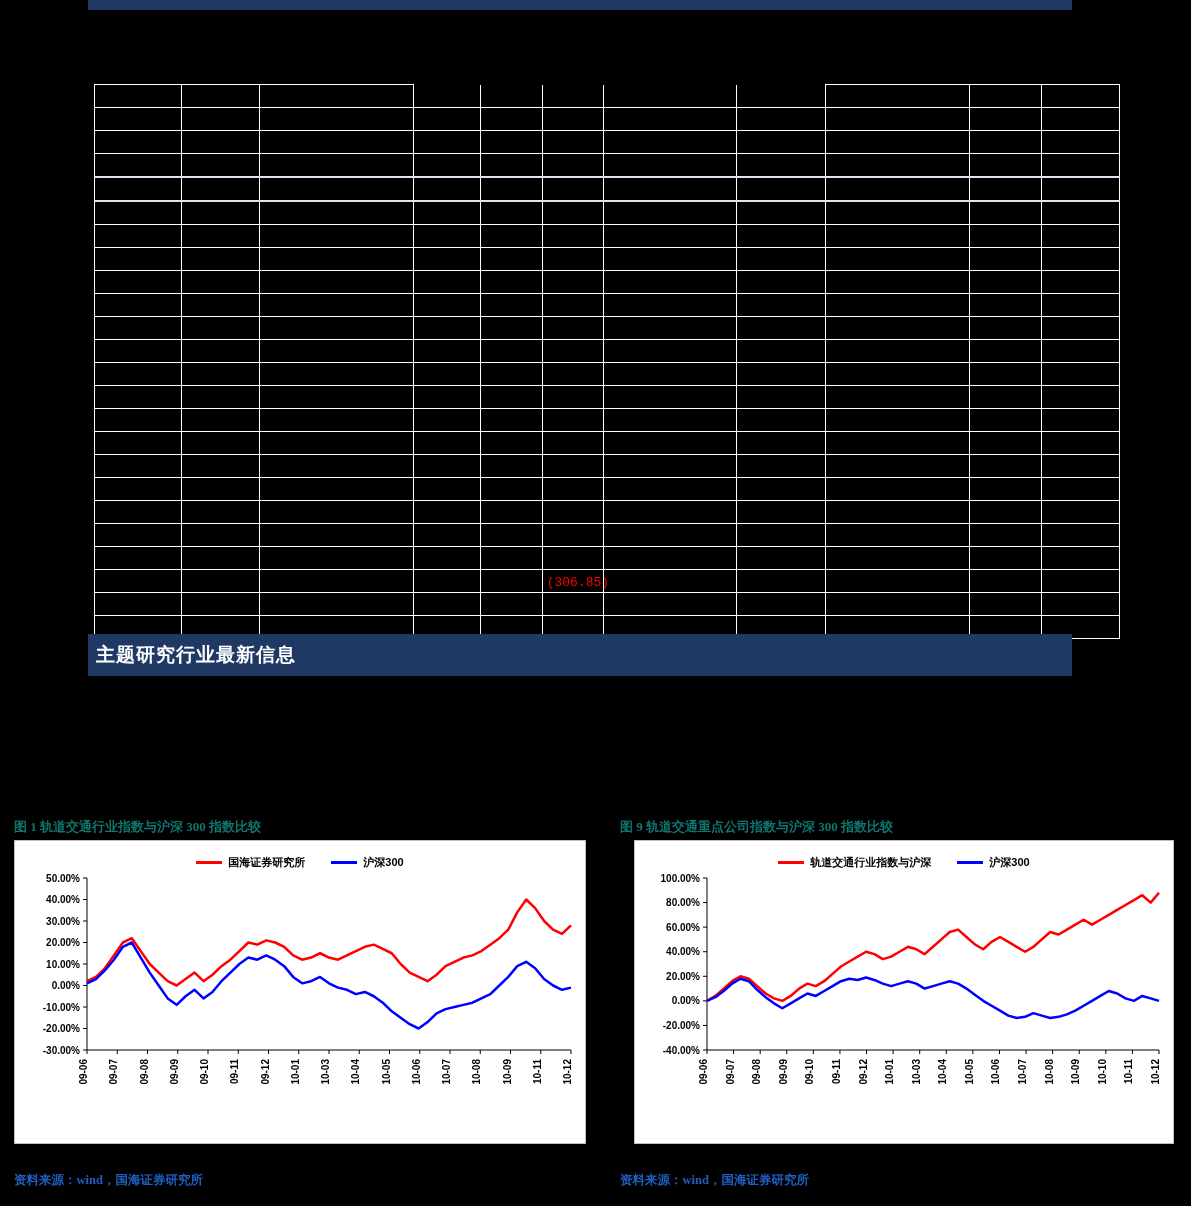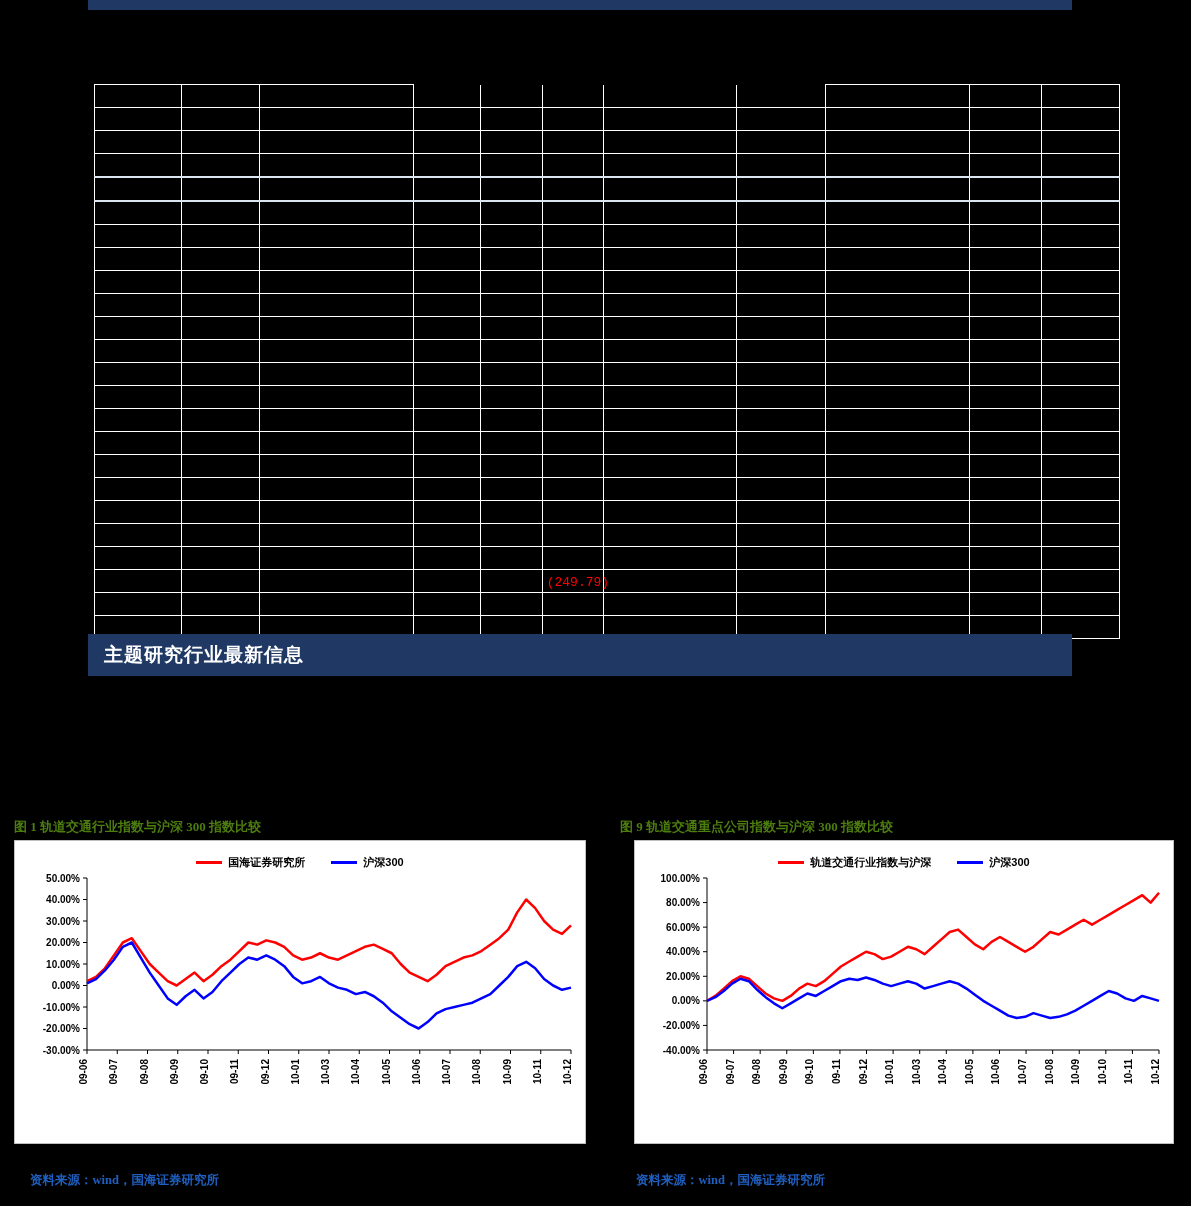"(249.79)" span.redval { text: 249.79 -> 306.85 }
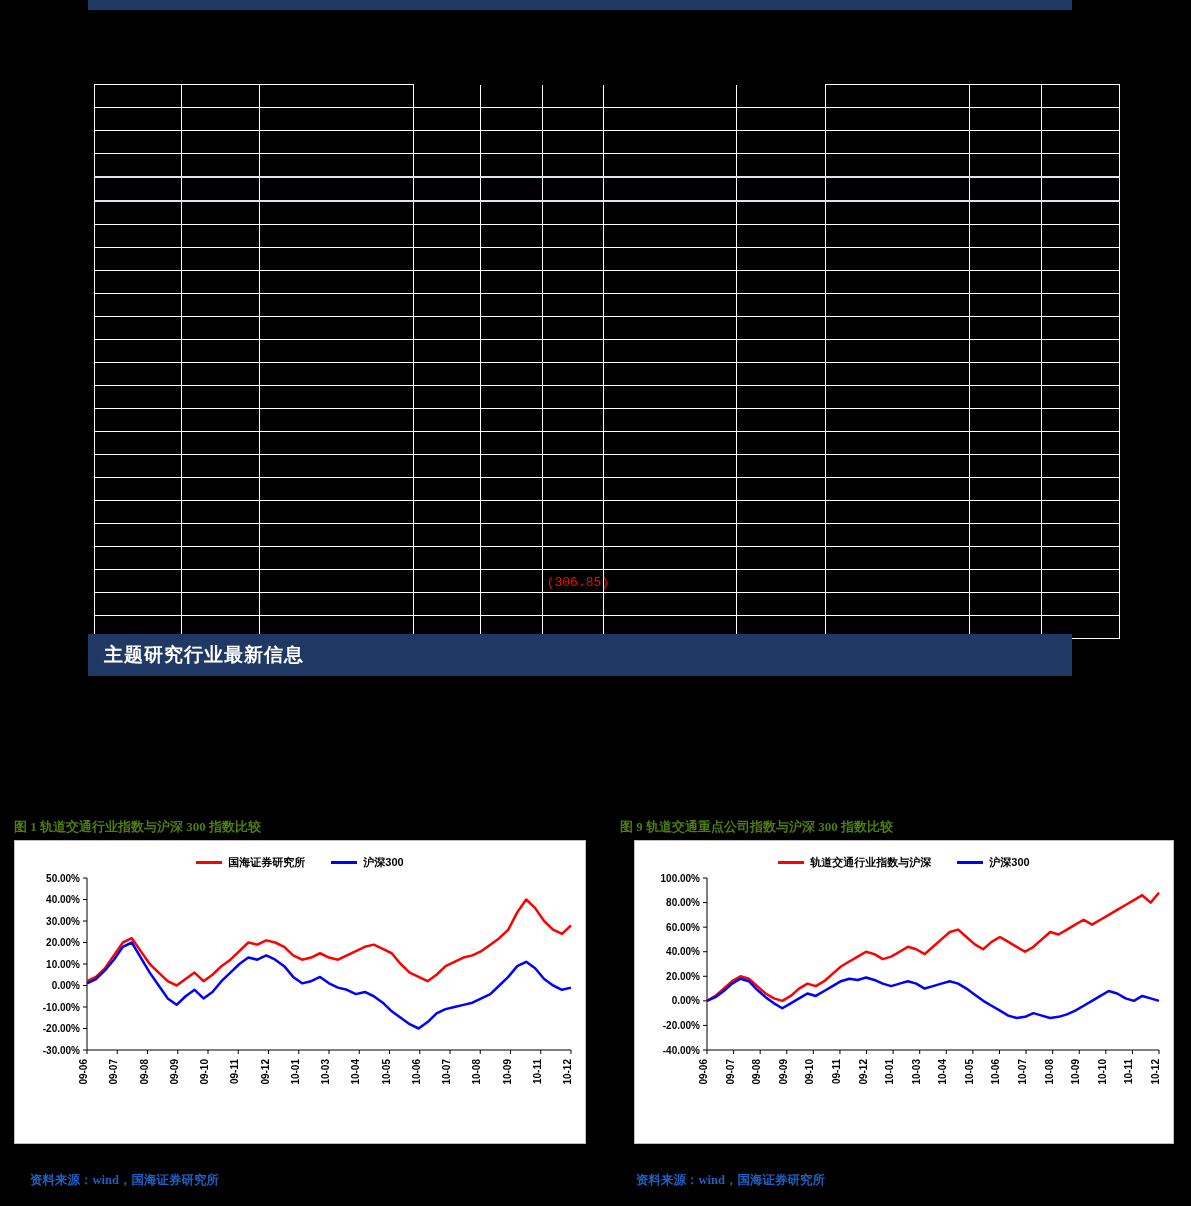"主题研究行业最新信息" .section-banner .label { padding-left: 16px -> 8px }
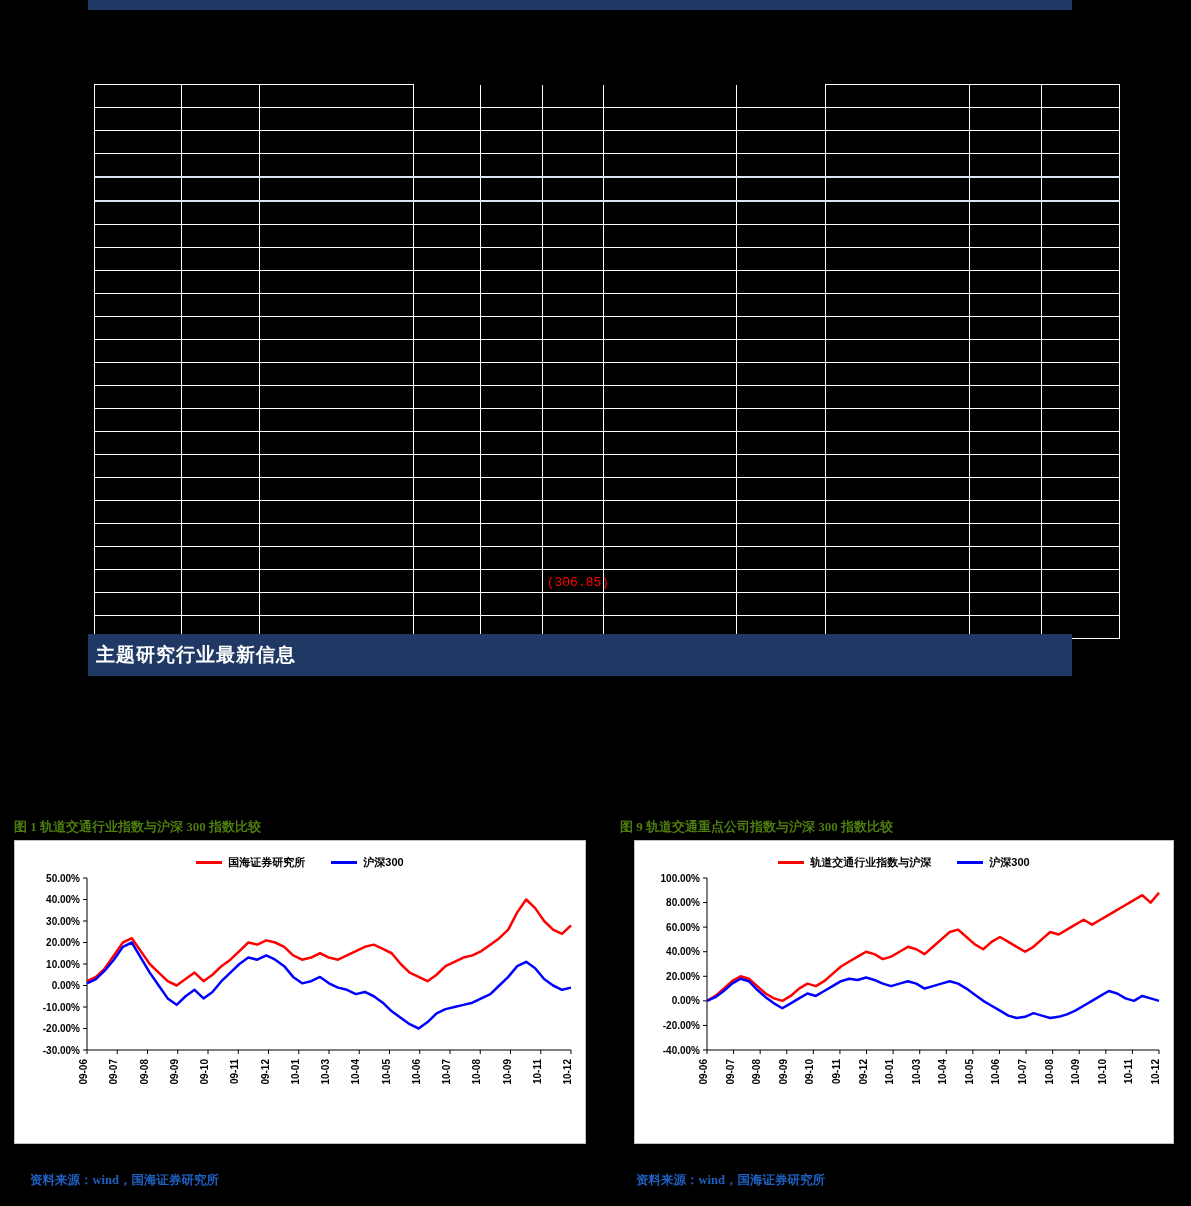"图 1 轨道交通行业指数与沪深 300 指数比较" .fig-title { color: #4d7c0f -> #0f766e }
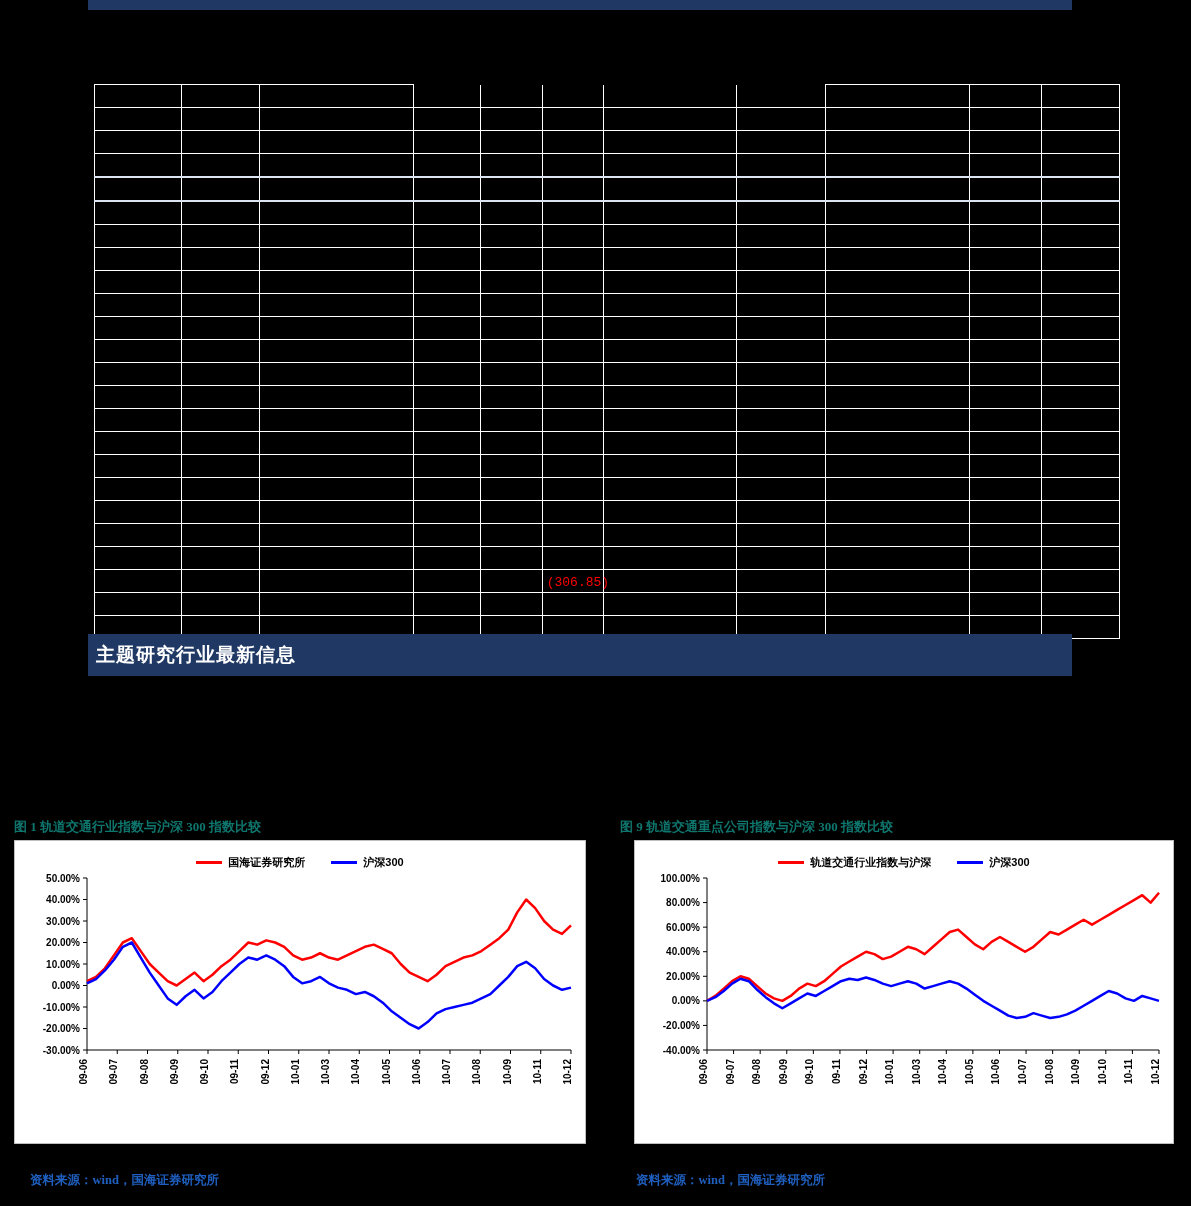"资料来源：wind，国海证券研究所" .source { margin-left: 16px -> none }
